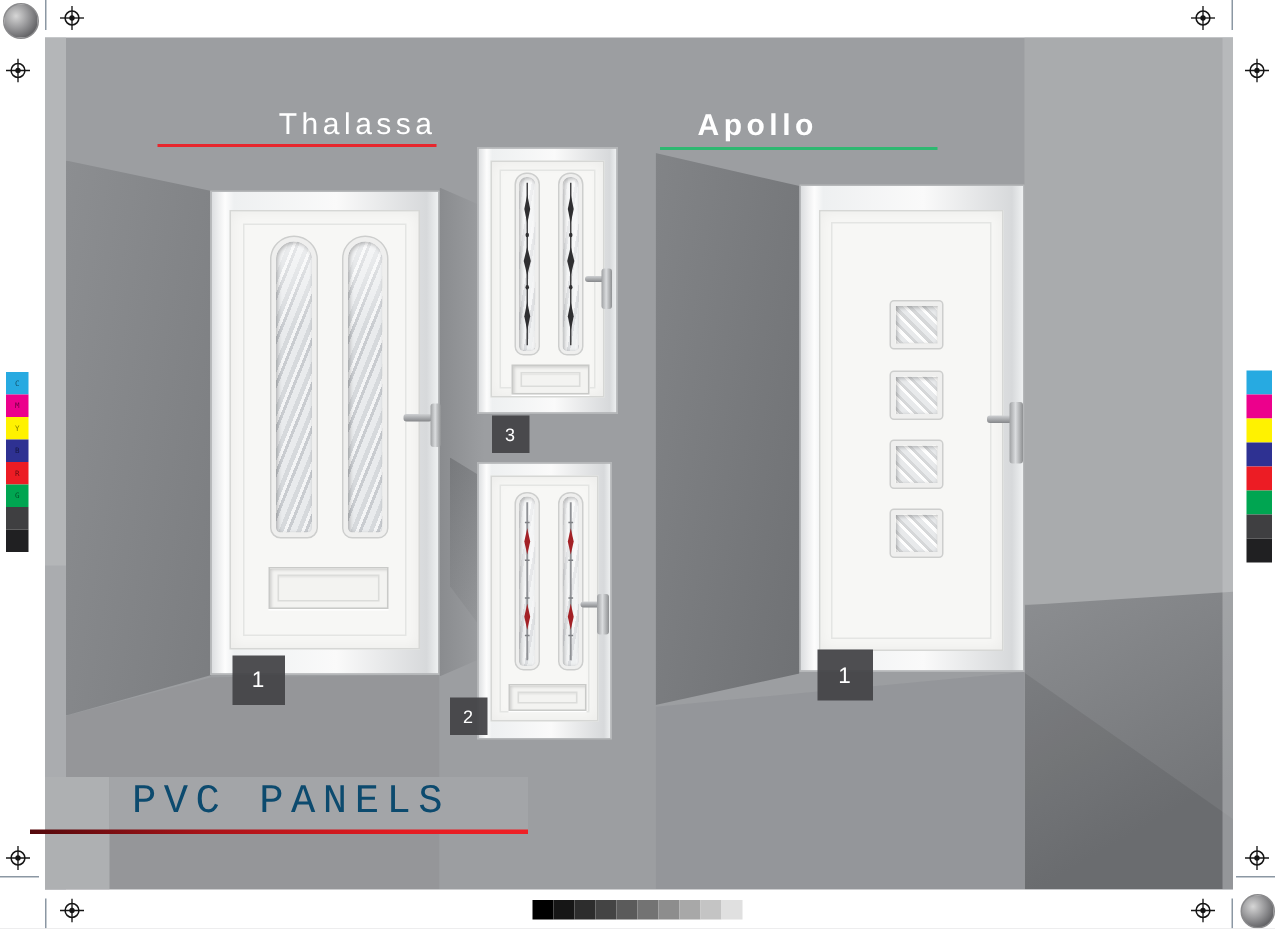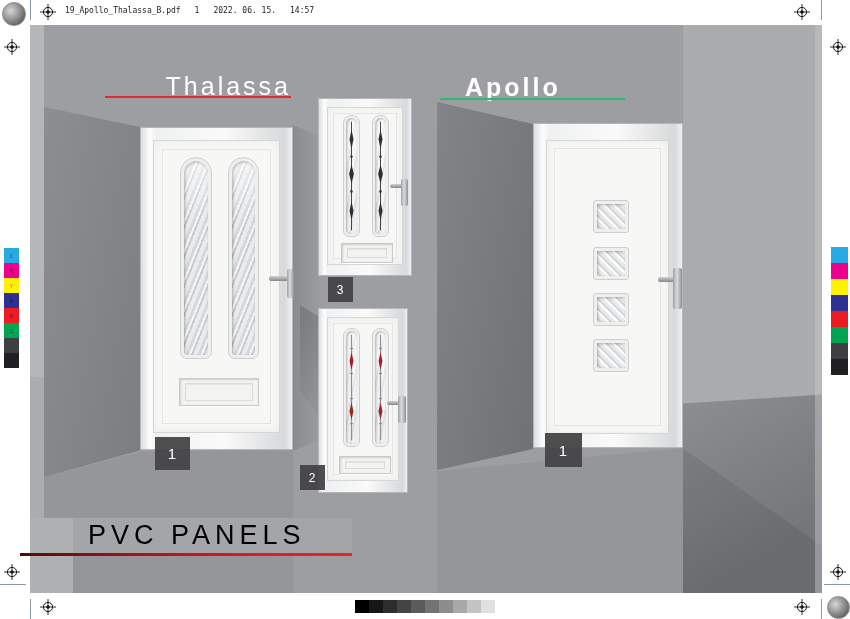"19_Apollo_Thalassa_B.pdf 1 2022. 06. 15." div.abs { html: <div> <span>19_Apollo_Thalassa_B.pdf</span><span>1</span><span>2022. 06. 15.</span><span>14:57</span> </div> -> none }
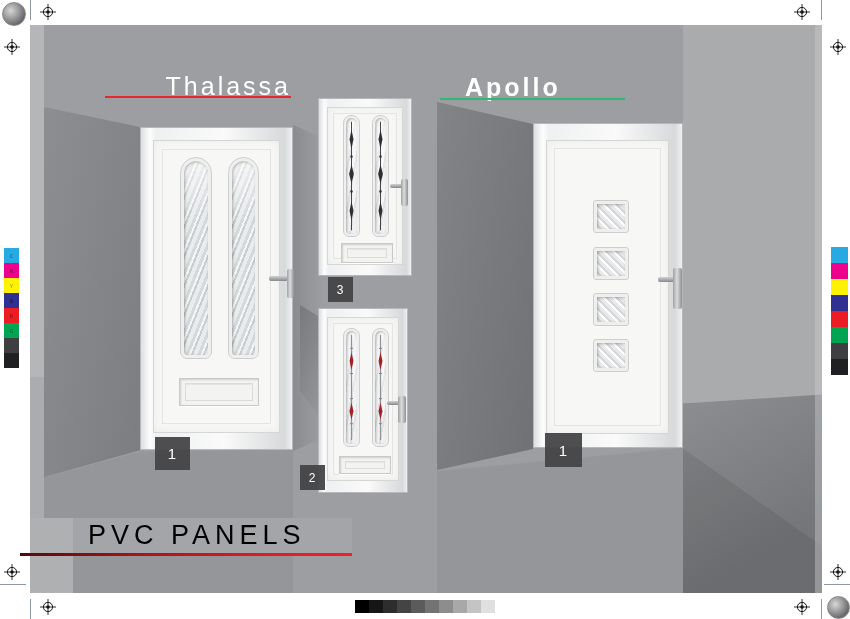"Thalassa" .title { font-size: 25px -> 20px }
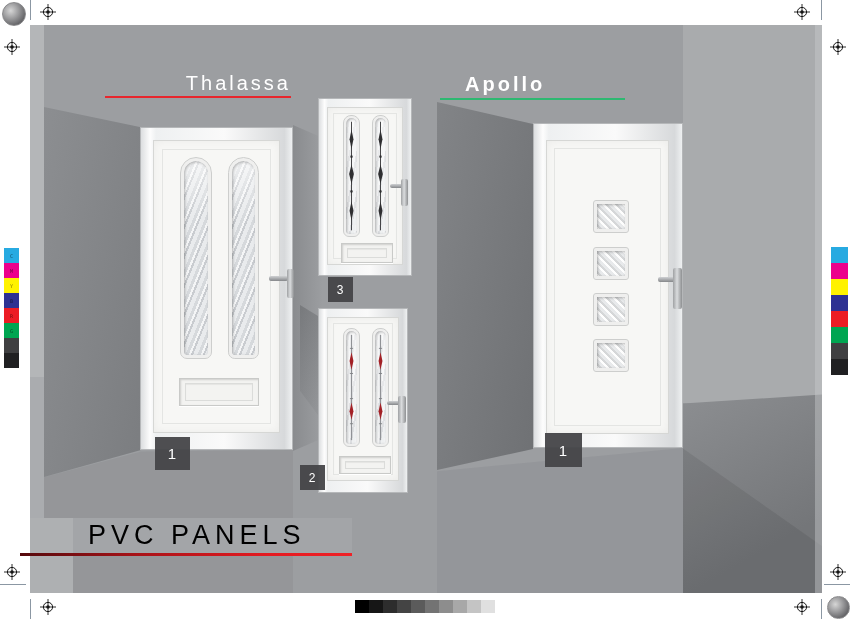"PVC PANELS" div.abs { color: #000000 -> #0c4a6e; font-family: none -> Liberation Mono, monospace }
